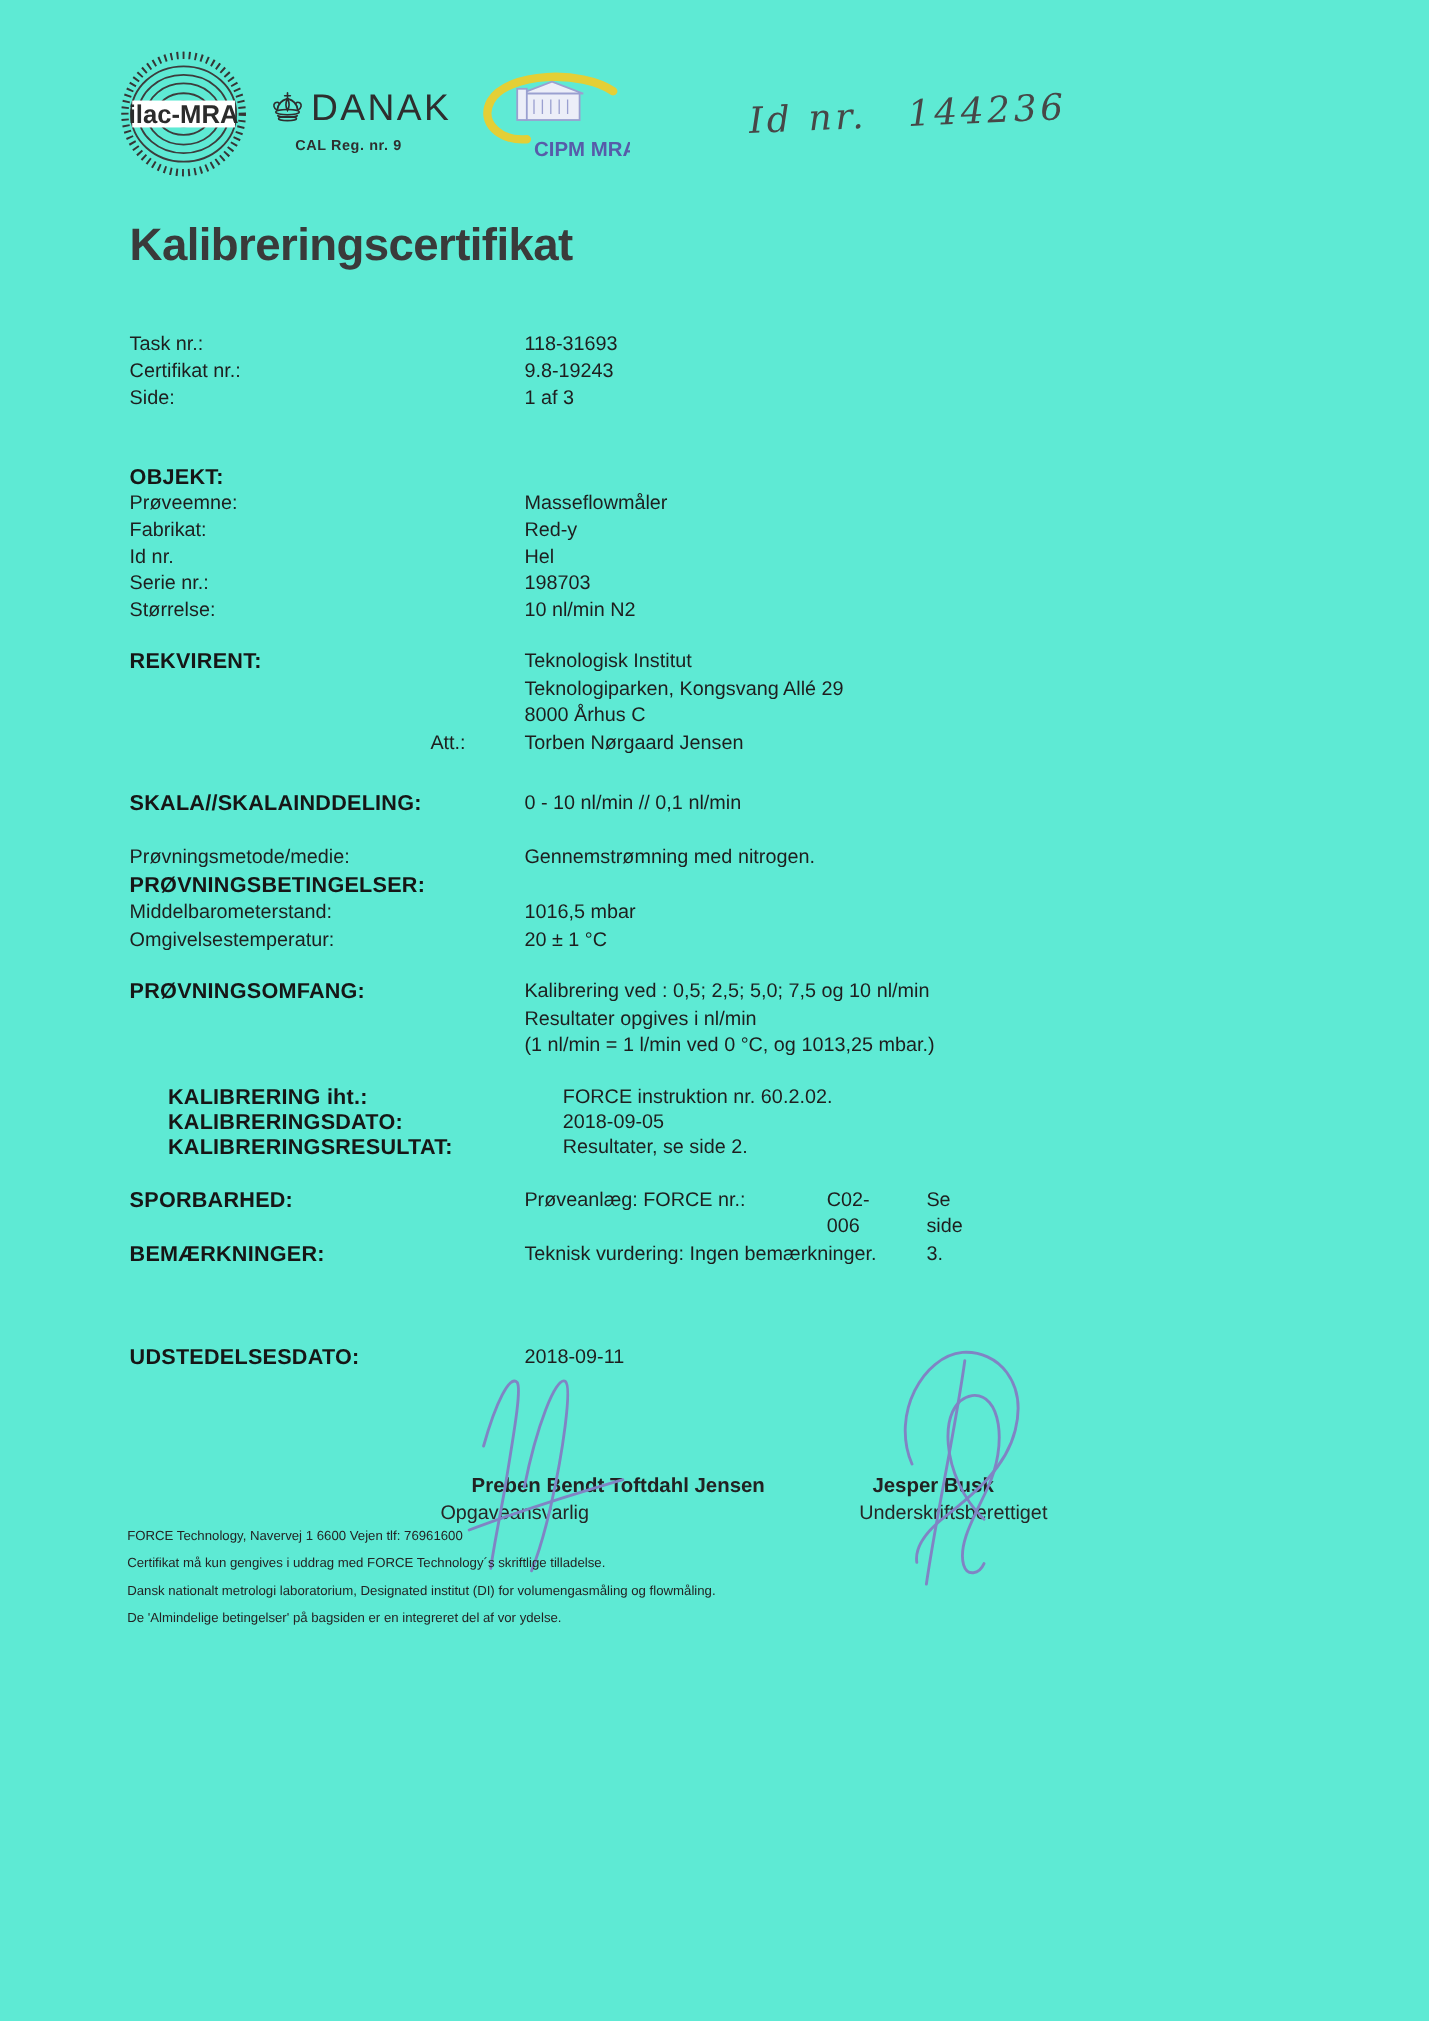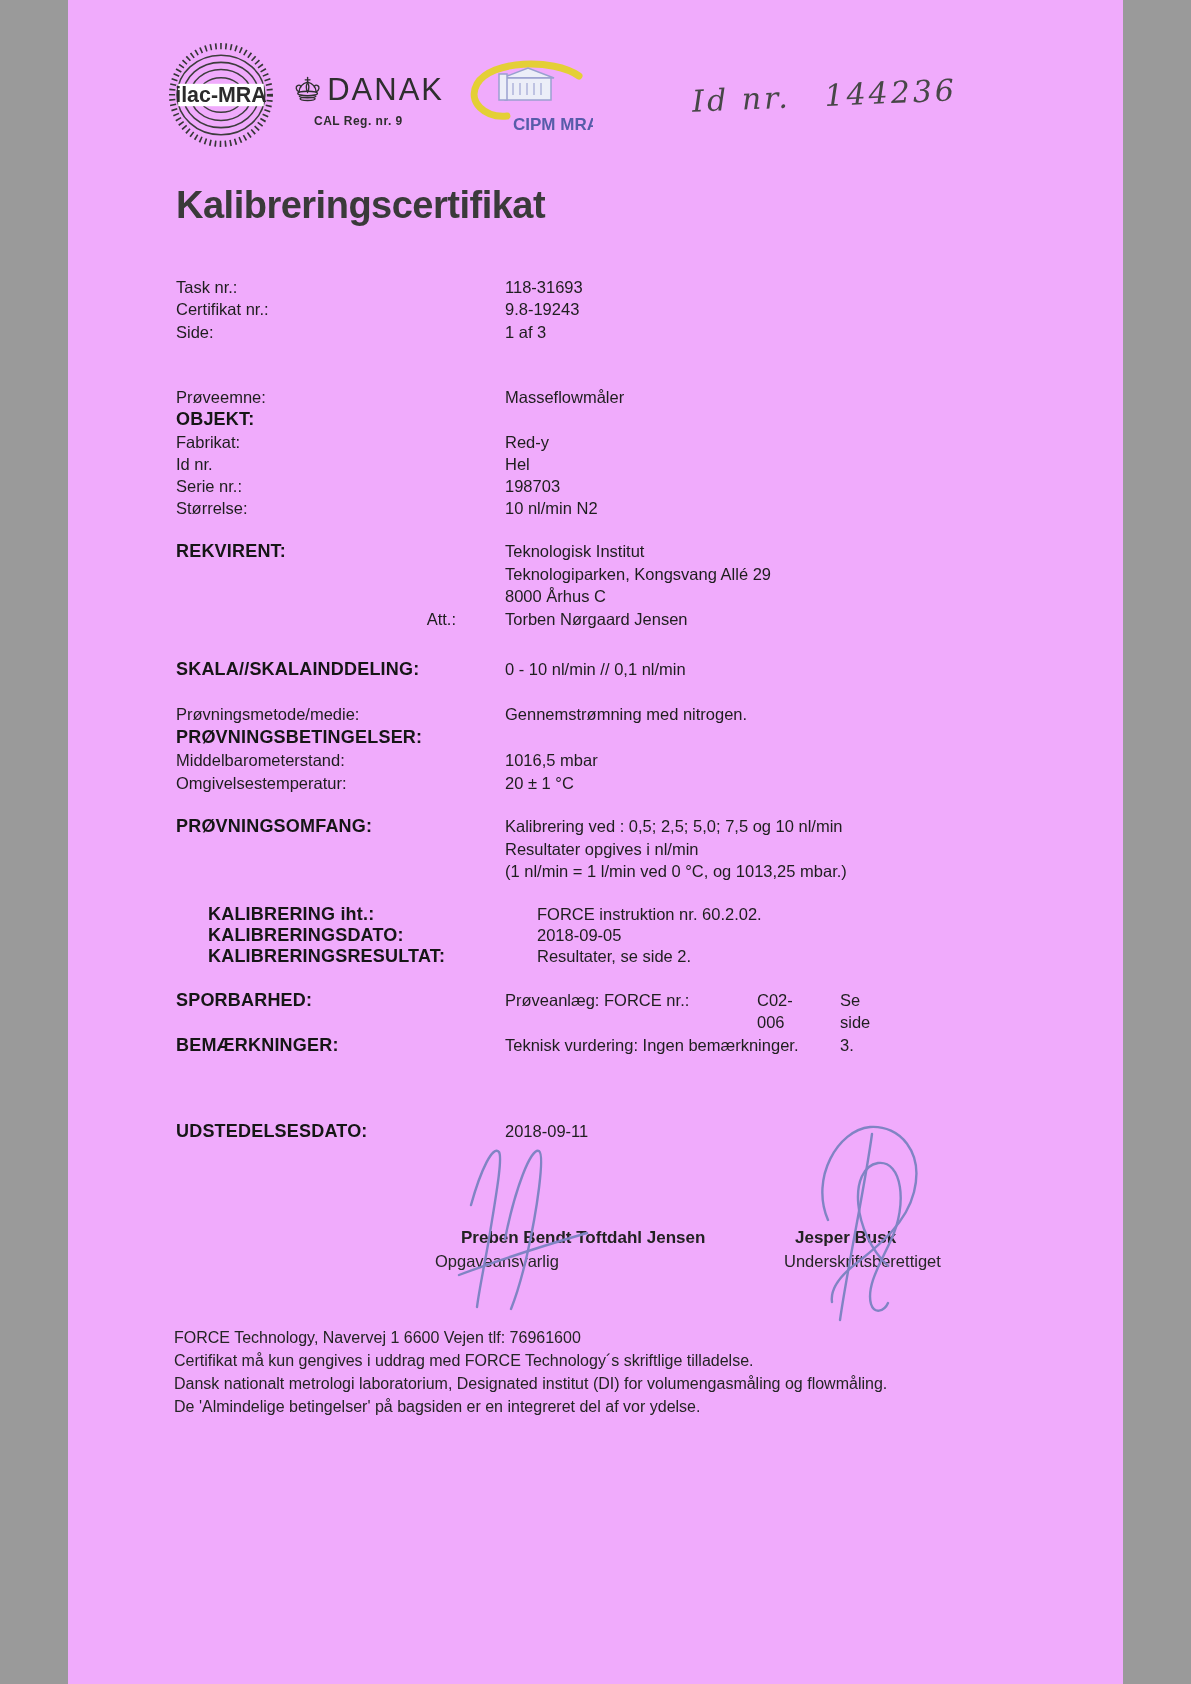"ilac-MRA" .page { background: #f0abfc -> #5eead4; width: 1055px -> 1191px }
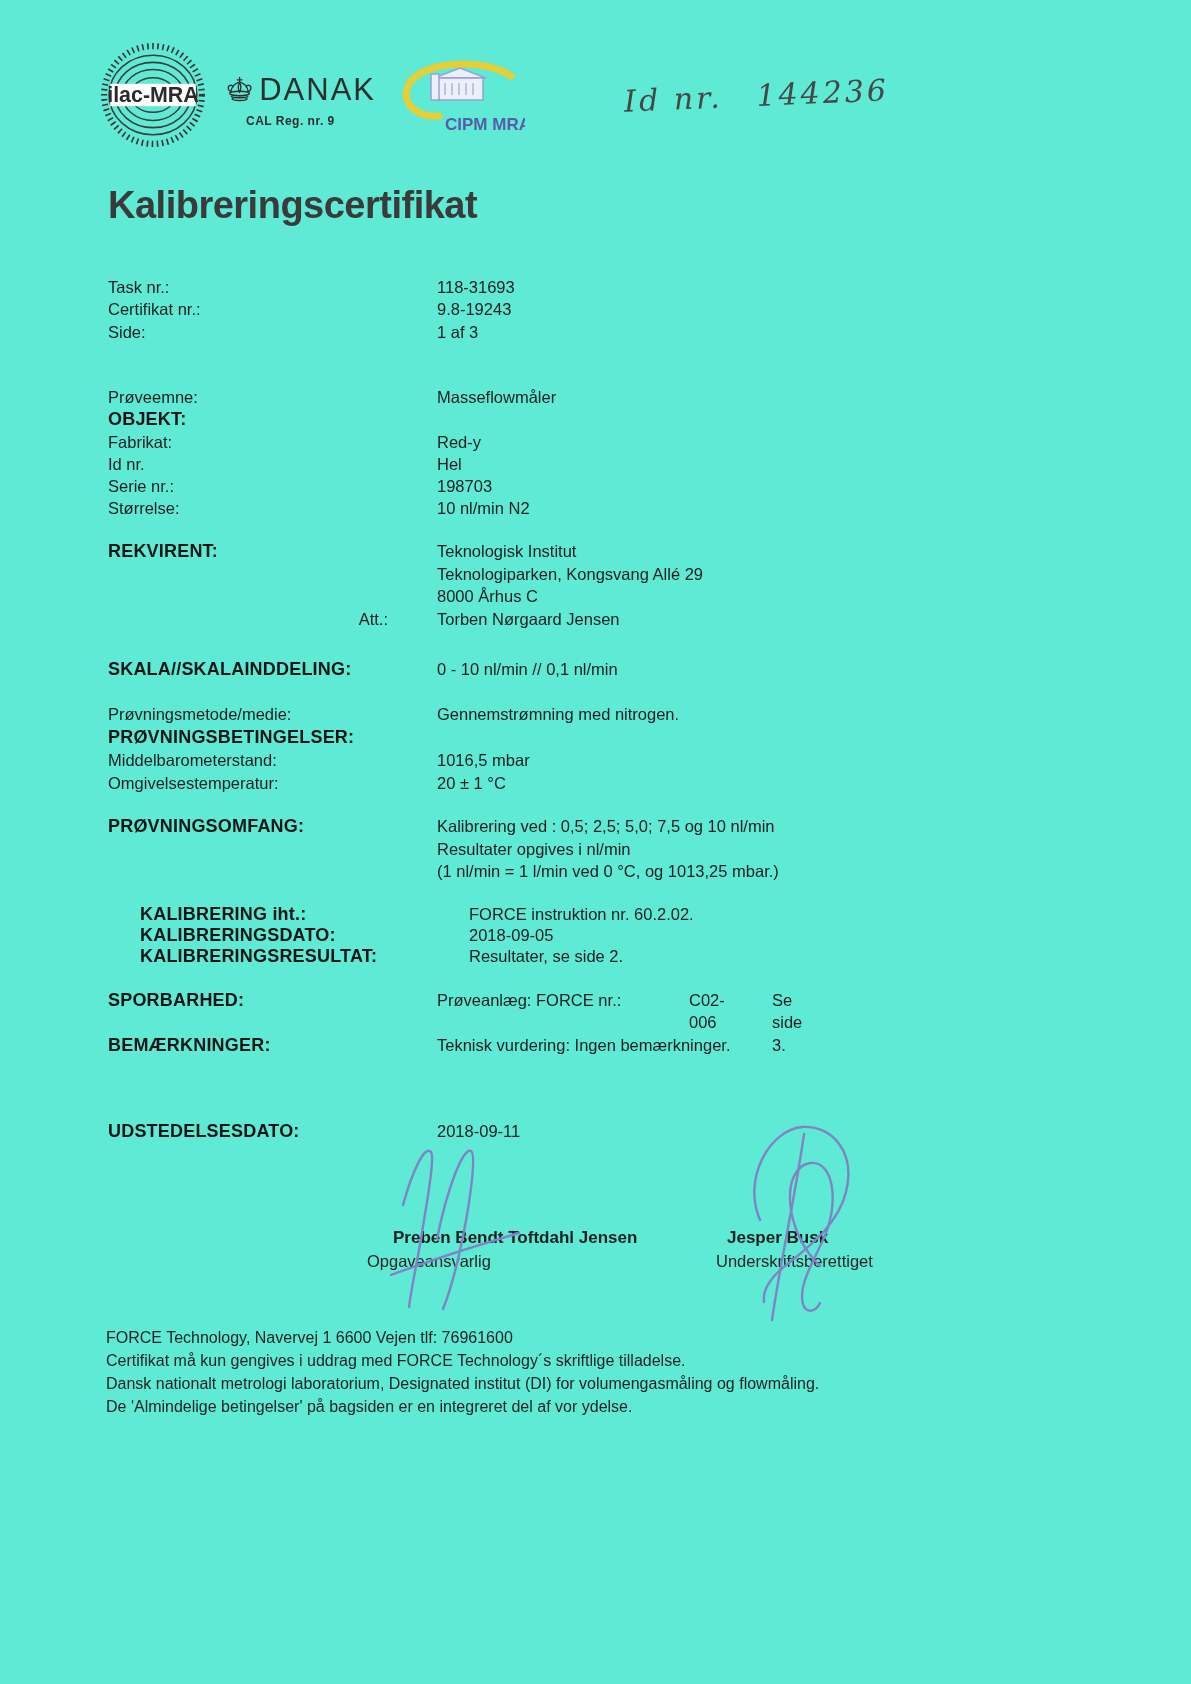"Prøveemne:" div.row { order: before "OBJEKT:" -> after "OBJEKT:" }
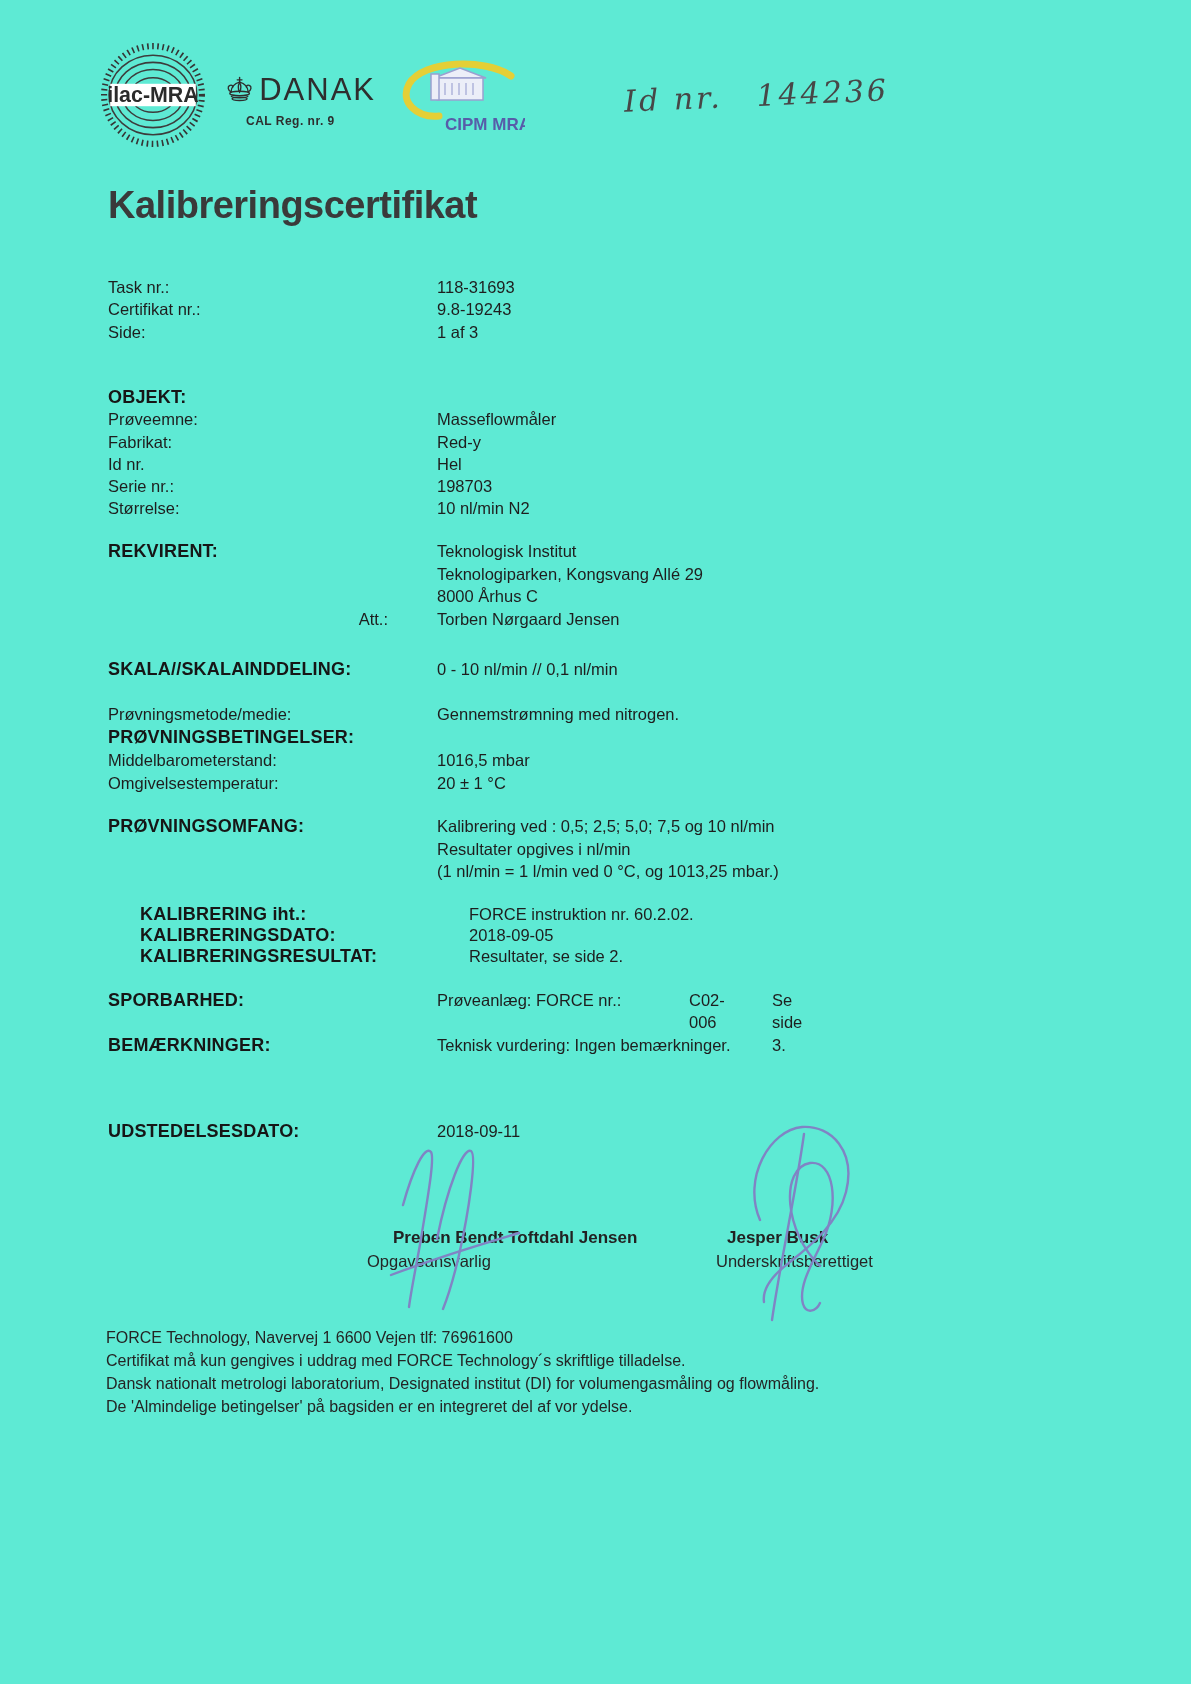"FORCE Technology, Navervej 1 6600" .footer { font-size: 16px -> 11px; top: 1327px -> 1269px }
